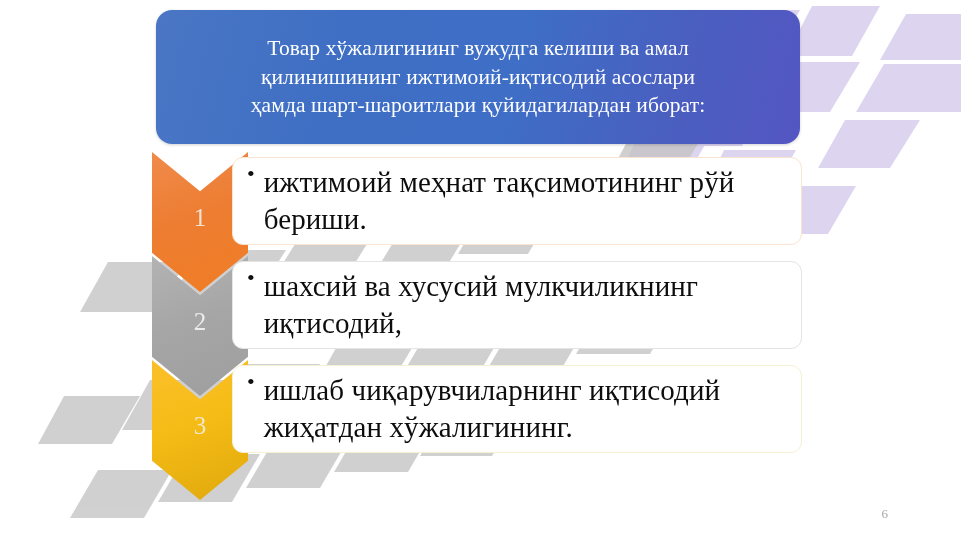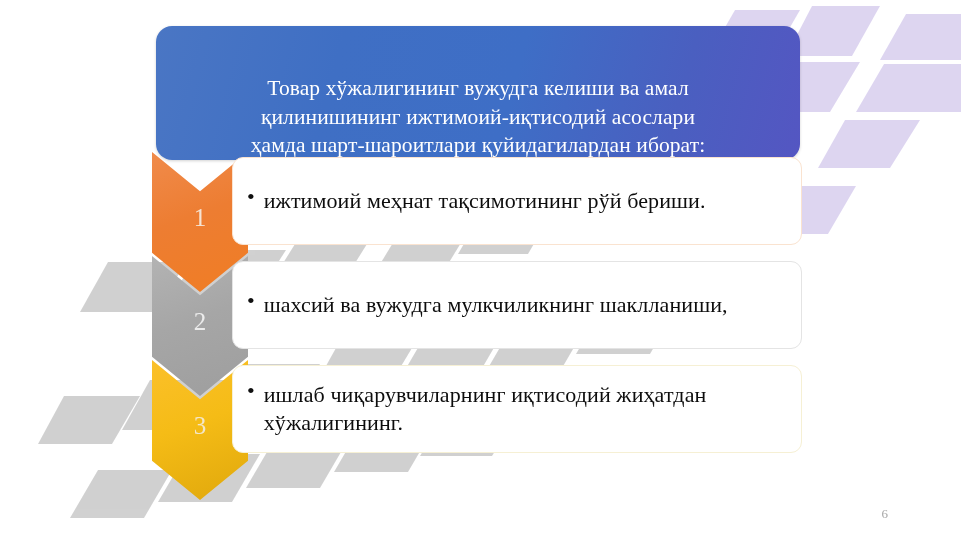"Товар хўжалигининг вужудга келиши ва" .title-banner { align-items: flex-end -> center; top: 26px -> 10px }
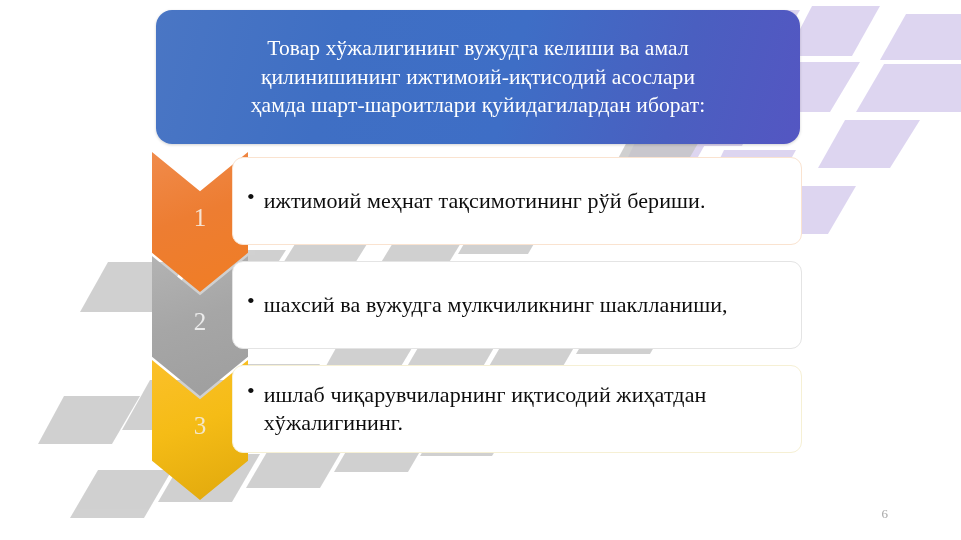"ижтимоий меҳнат тақсимотининг рўй" .row-text { font-size: 22px -> 29px }
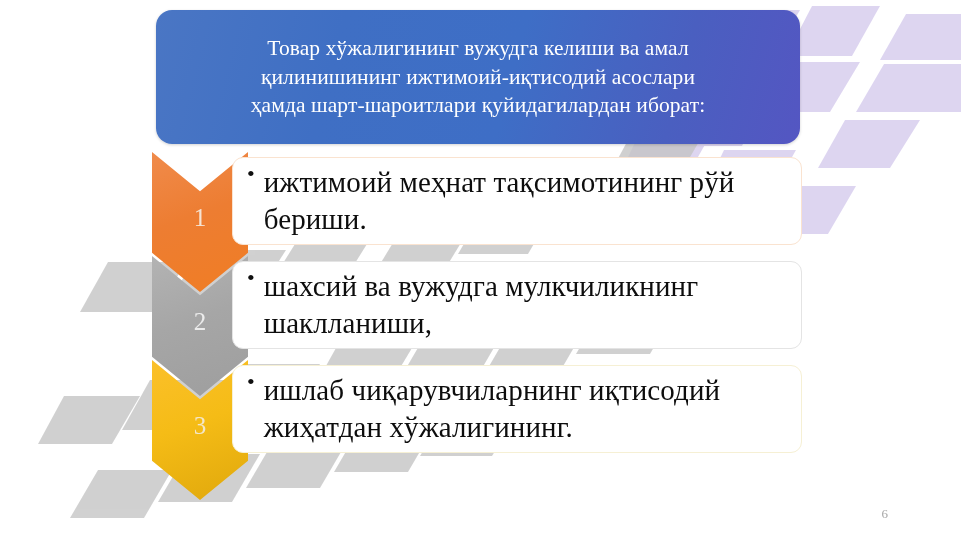"шахсий ва вужудга мулкчиликнинг" span.row-text { text: вужудга мулкчиликнинг шаклланиши -> хусусий мулкчиликнинг иқтисодий }
